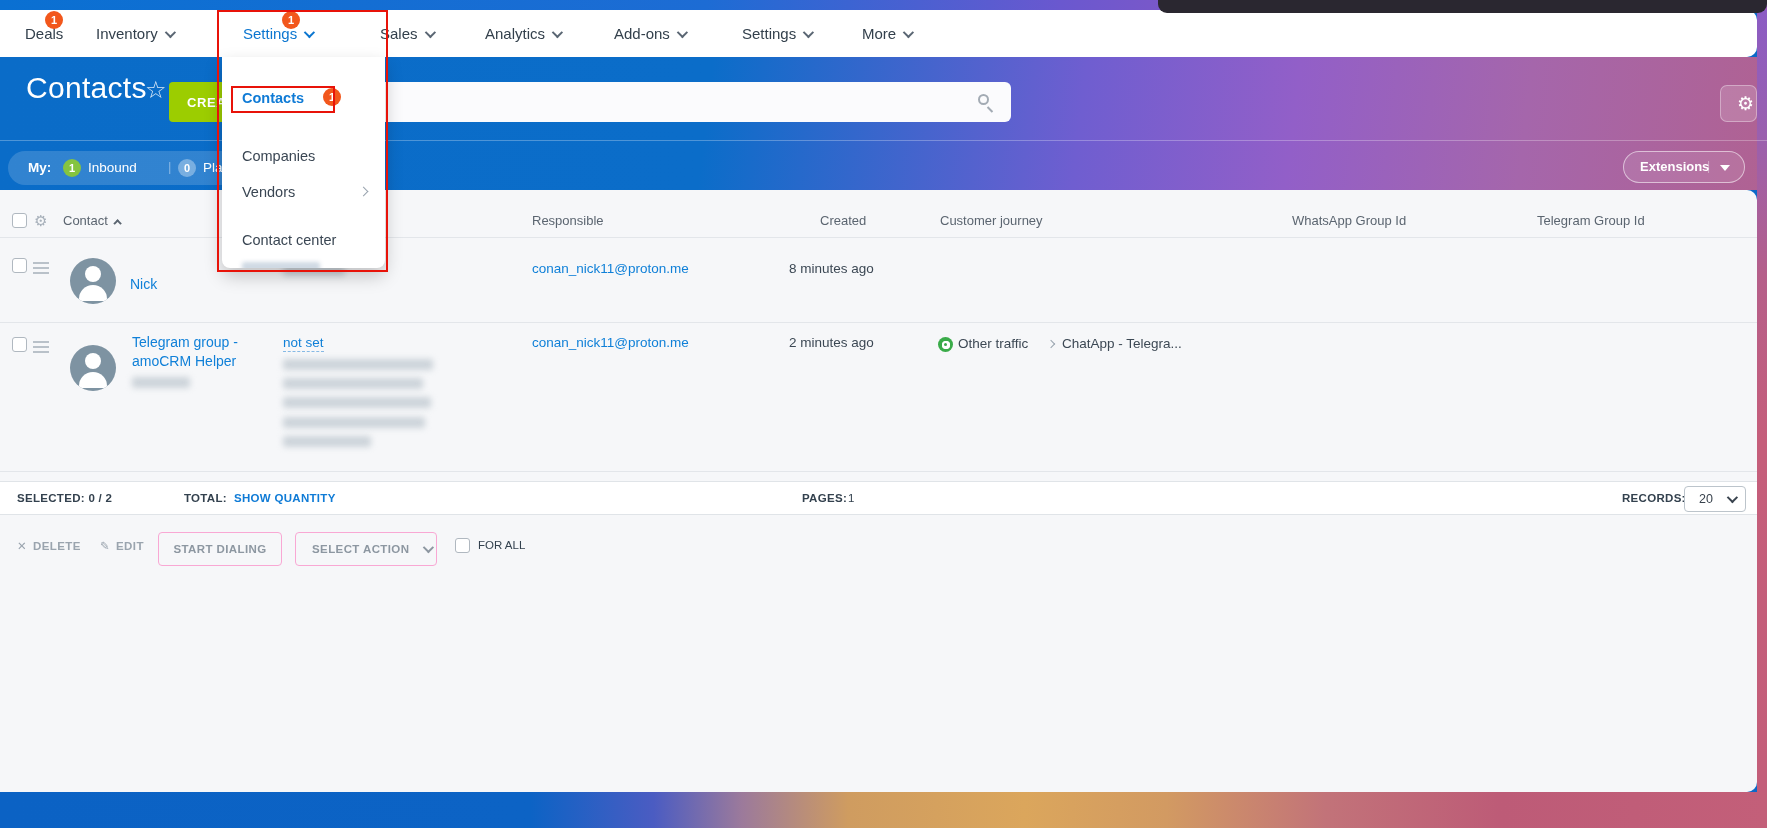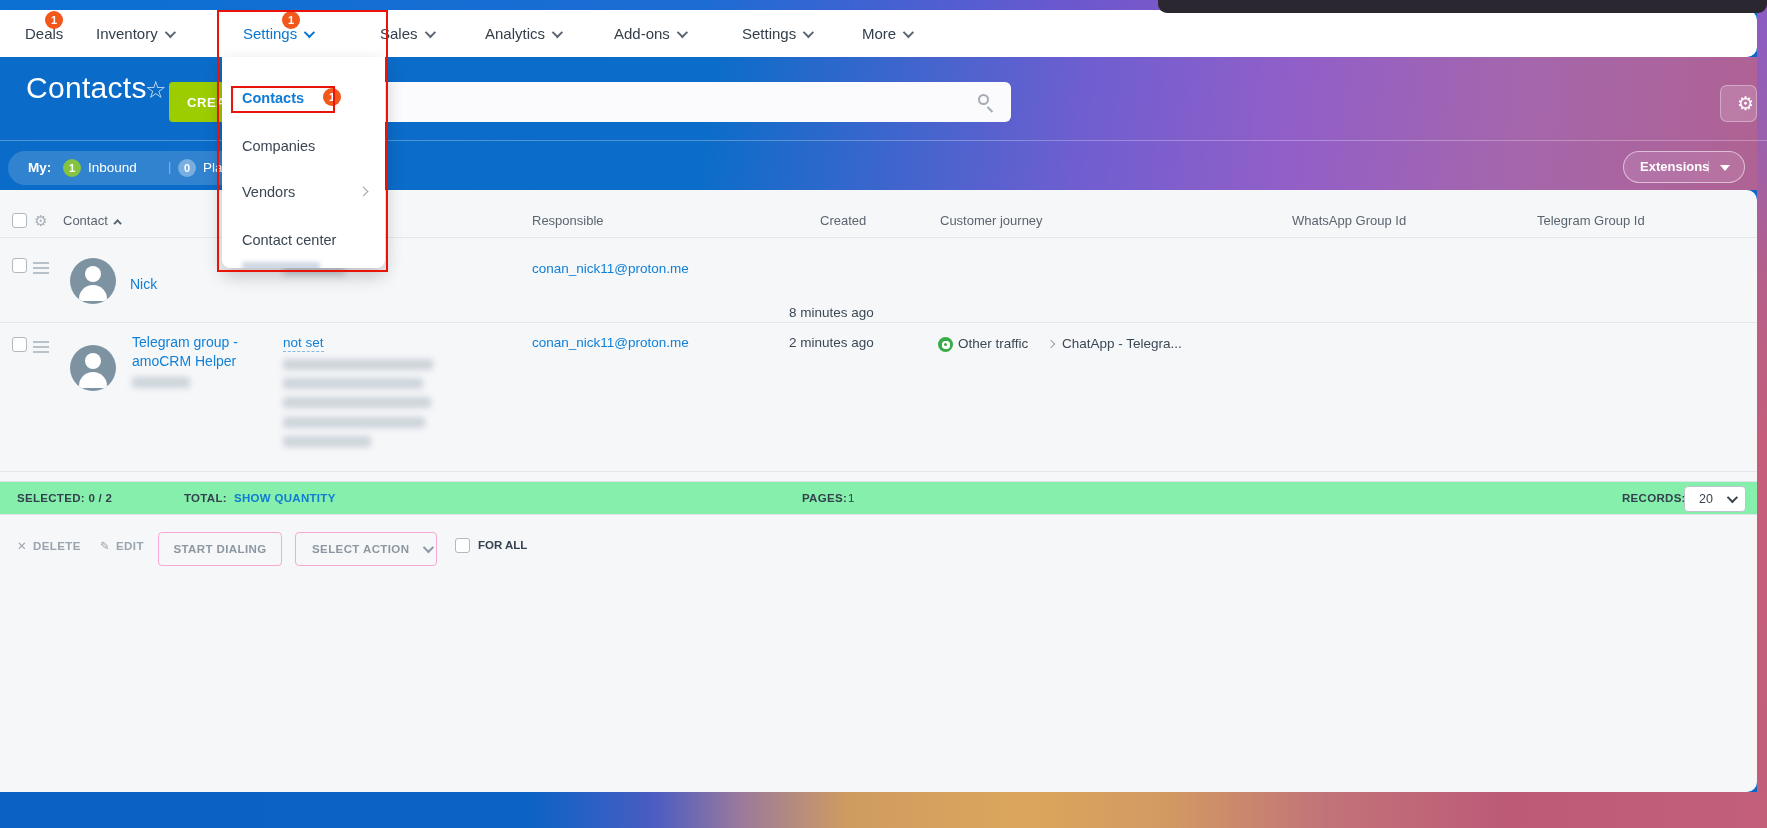"Companies" div.dd-item { top: 81px -> 91px }
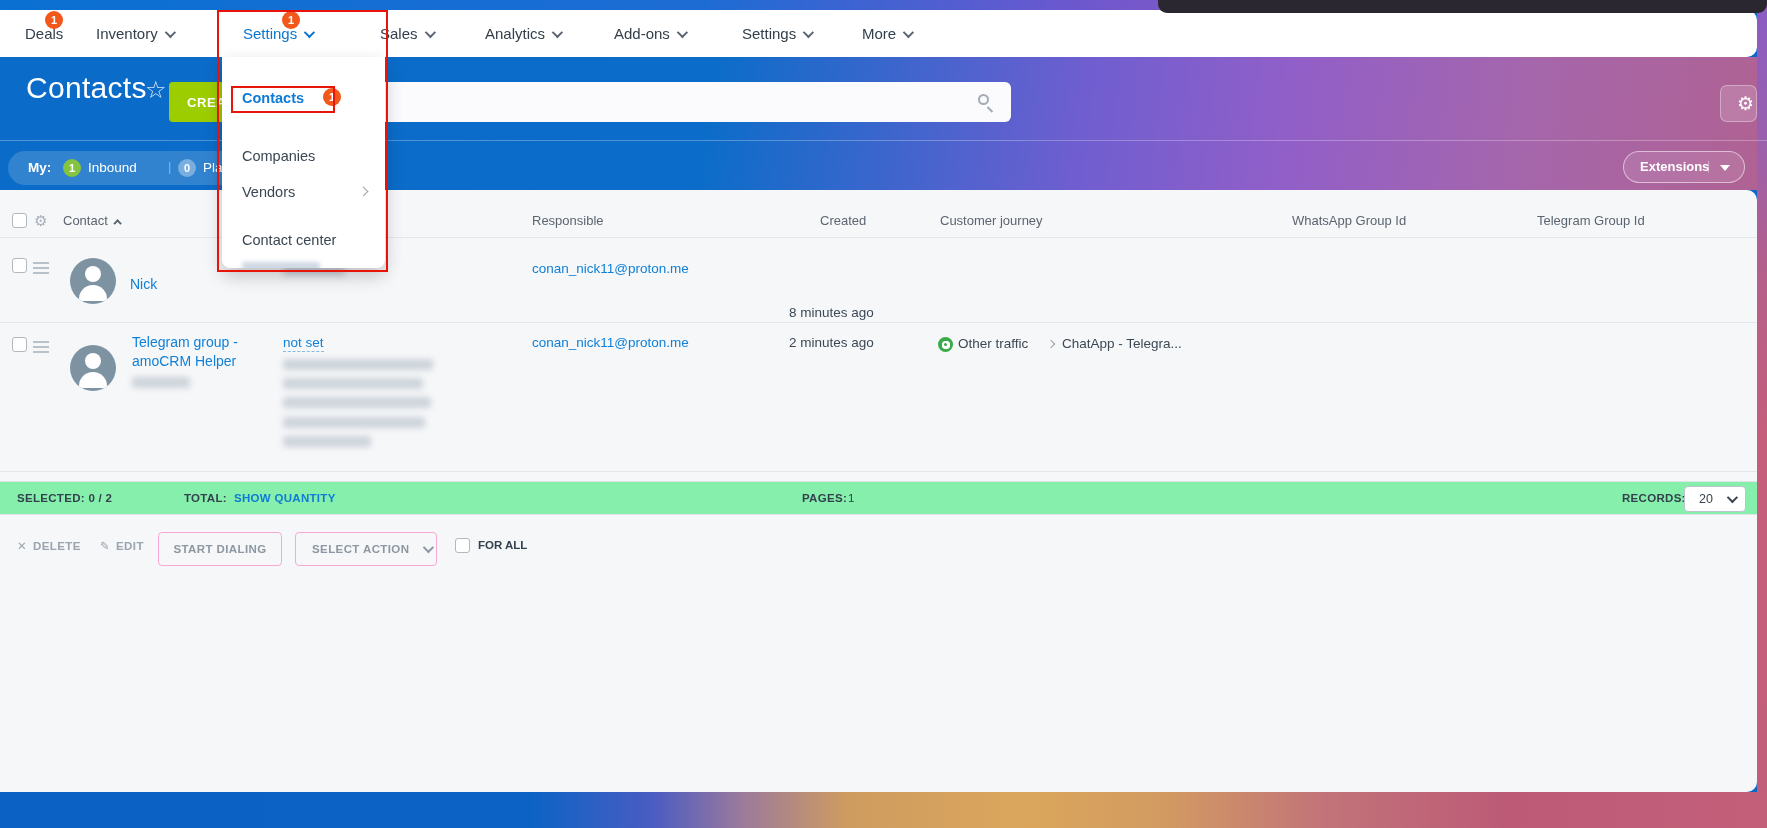"8 minutes ago" span.cell { margin-top: 44px -> none }
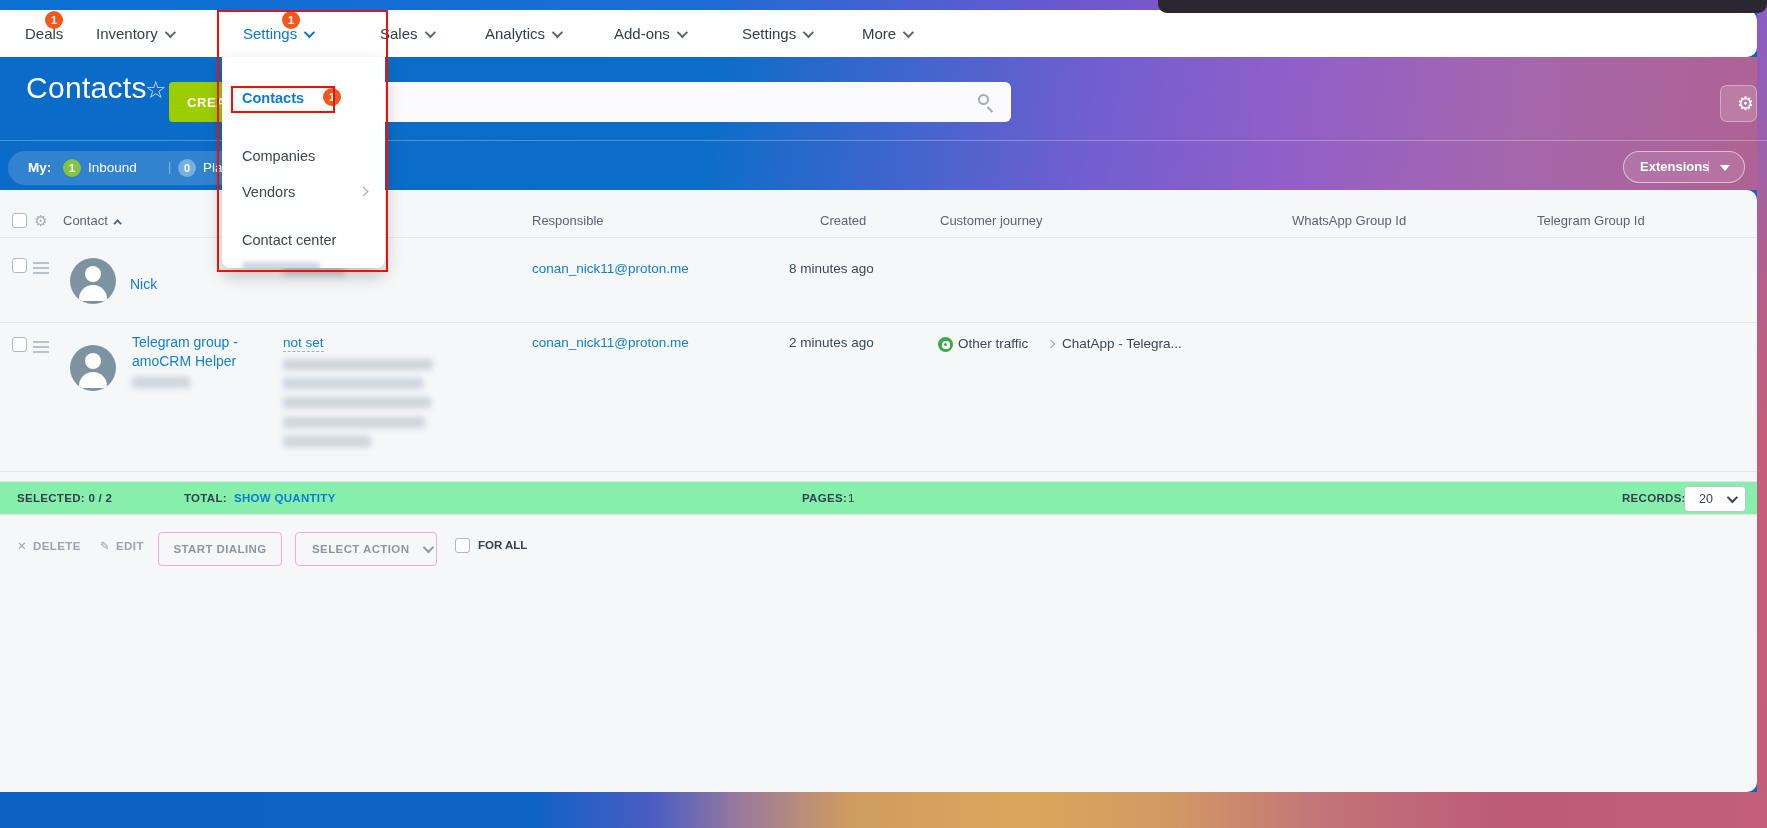"SELECTED: 0 / 2" .footer-bar { background: #86efac -> #ffffff }
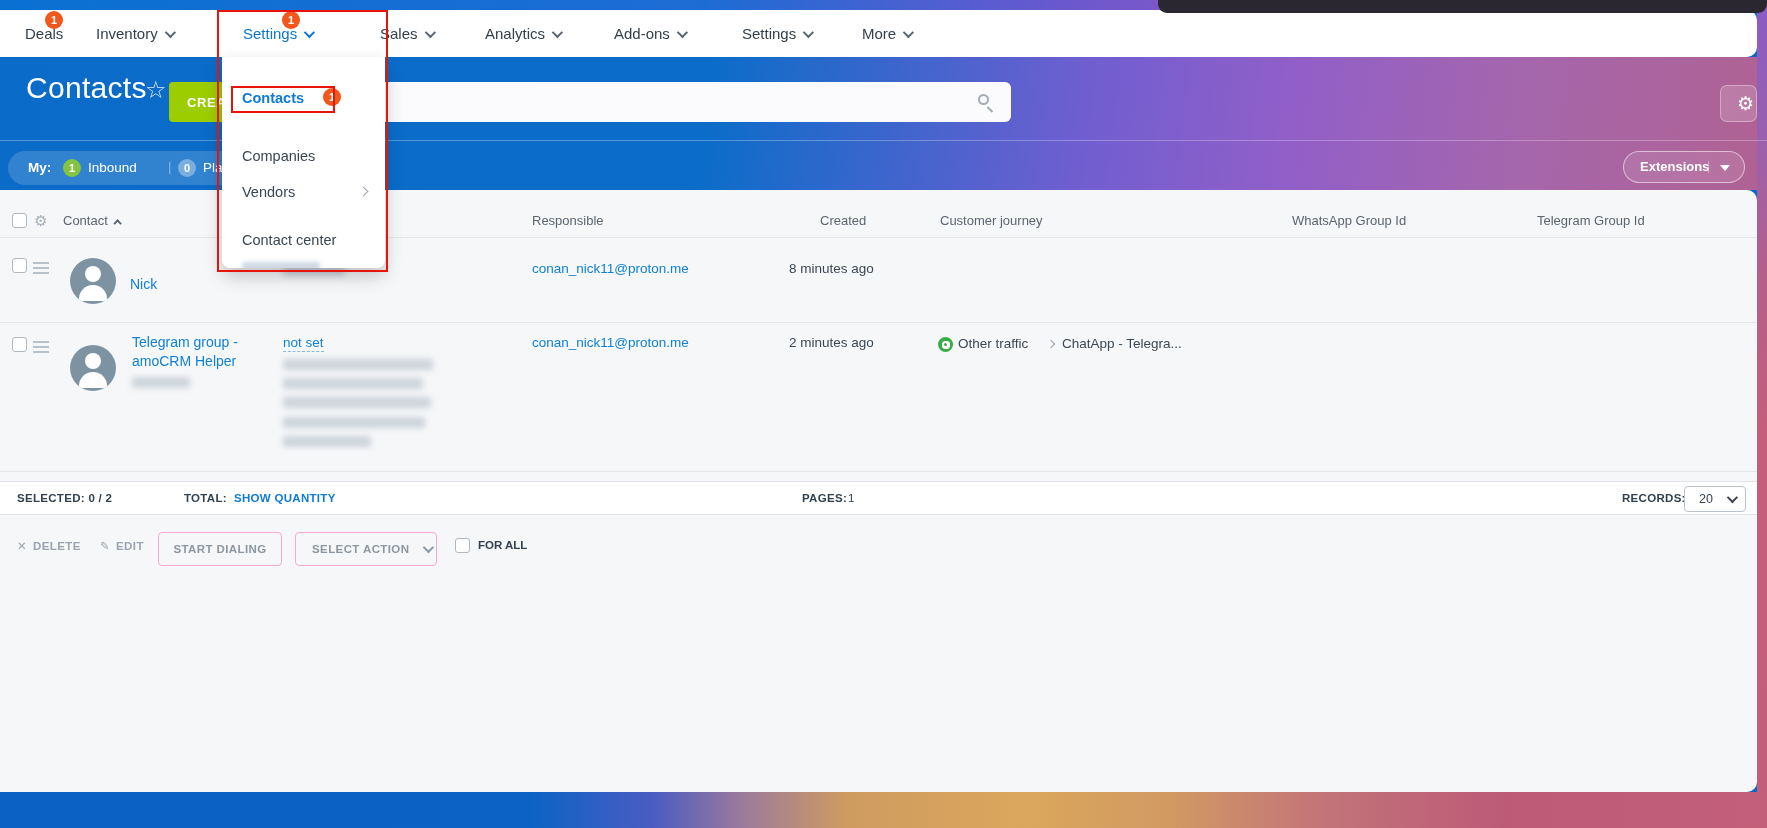"FOR ALL" .forall-label { font-weight: bold -> normal }
